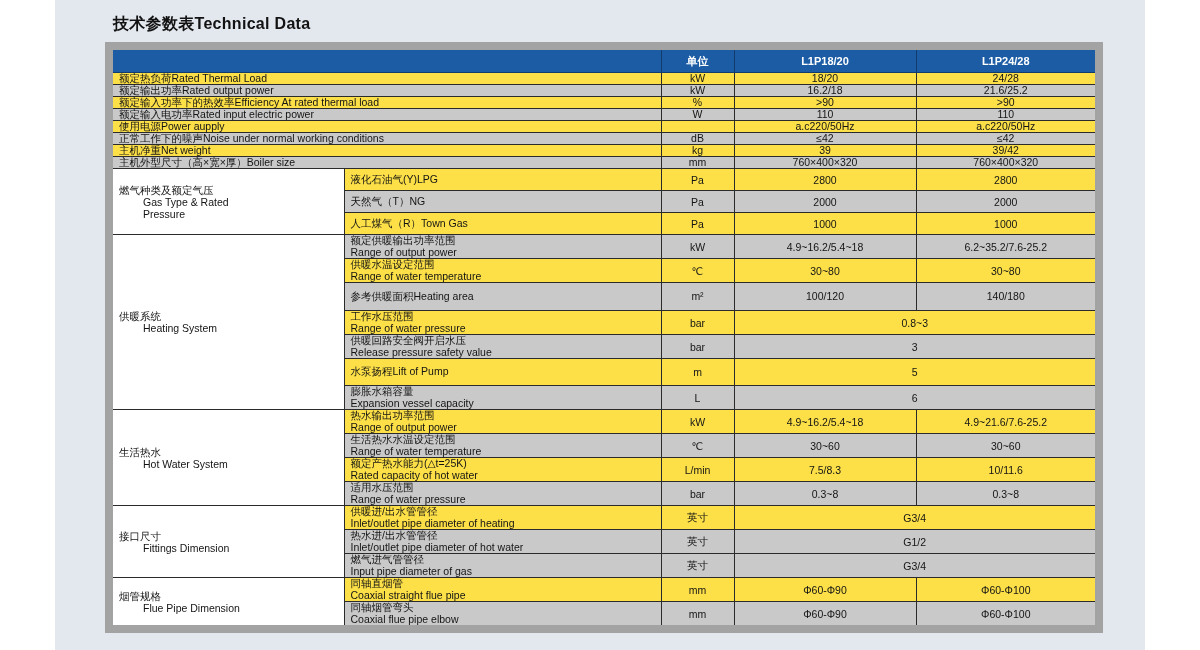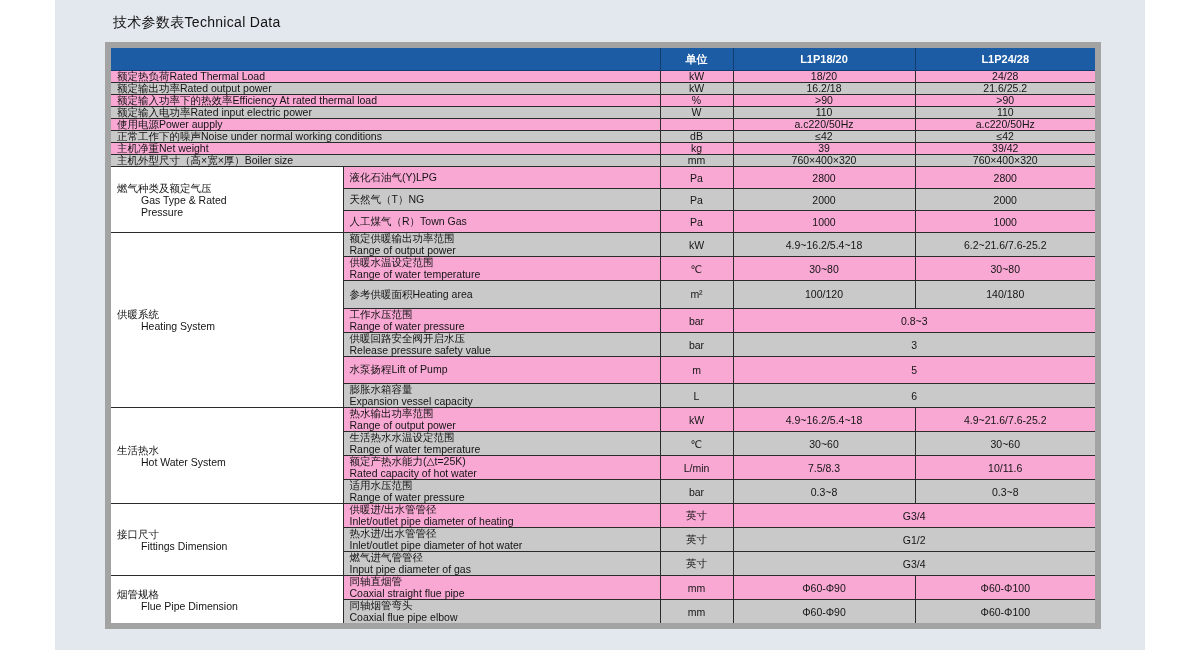"技术参数表Technical Data" .title { font-size: 14px -> 16px; font-weight: normal -> bold }
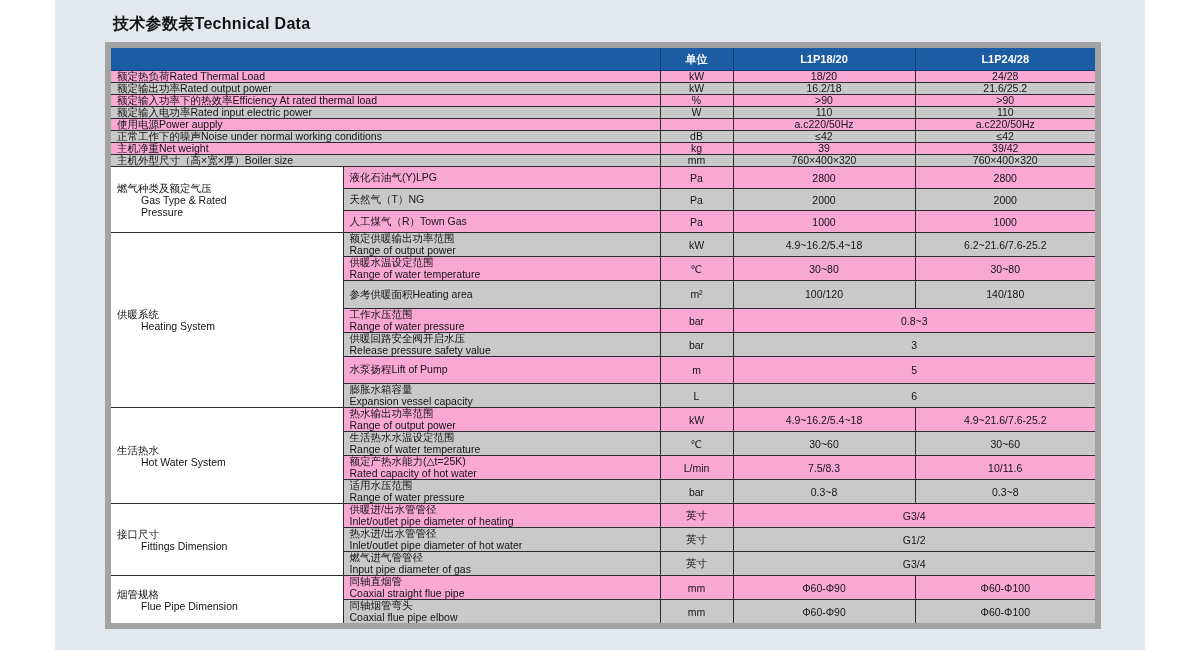"单位" table.tech { background: #f9a8d4 -> #fde047; border: 6px solid #a3a3a3 -> 8px solid #a3a3a3 }
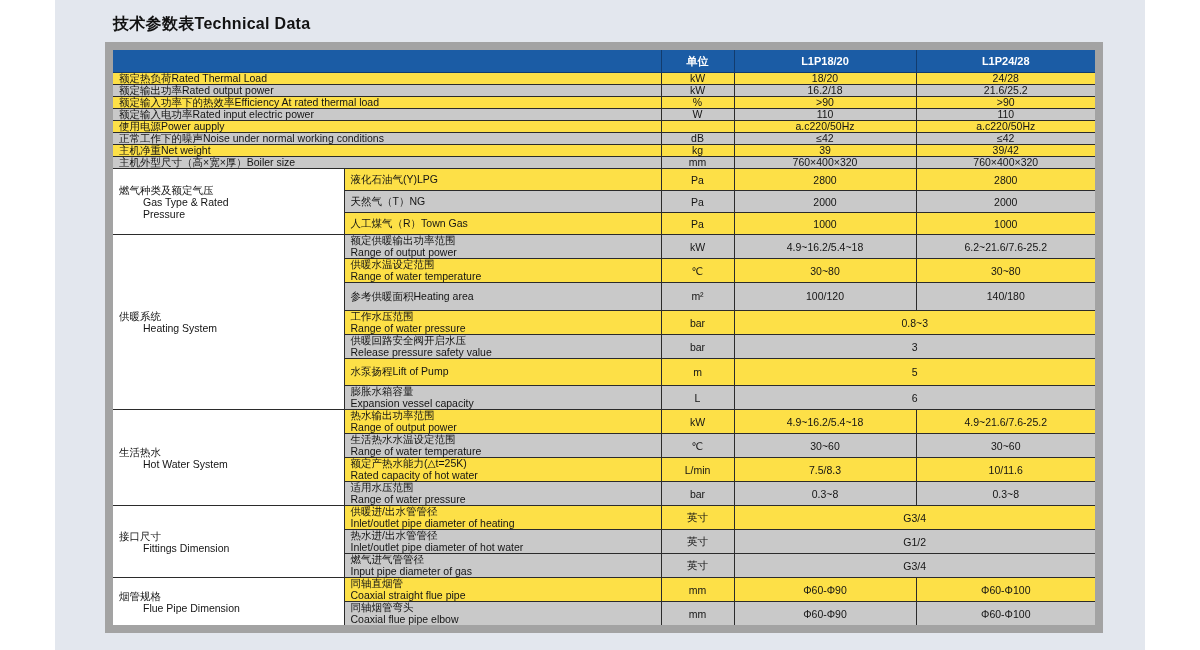"6.2~21.6/7.6-25.2" td.v { text: 21.6/7.6-25.2 -> 35.2/7.6-25.2 }
